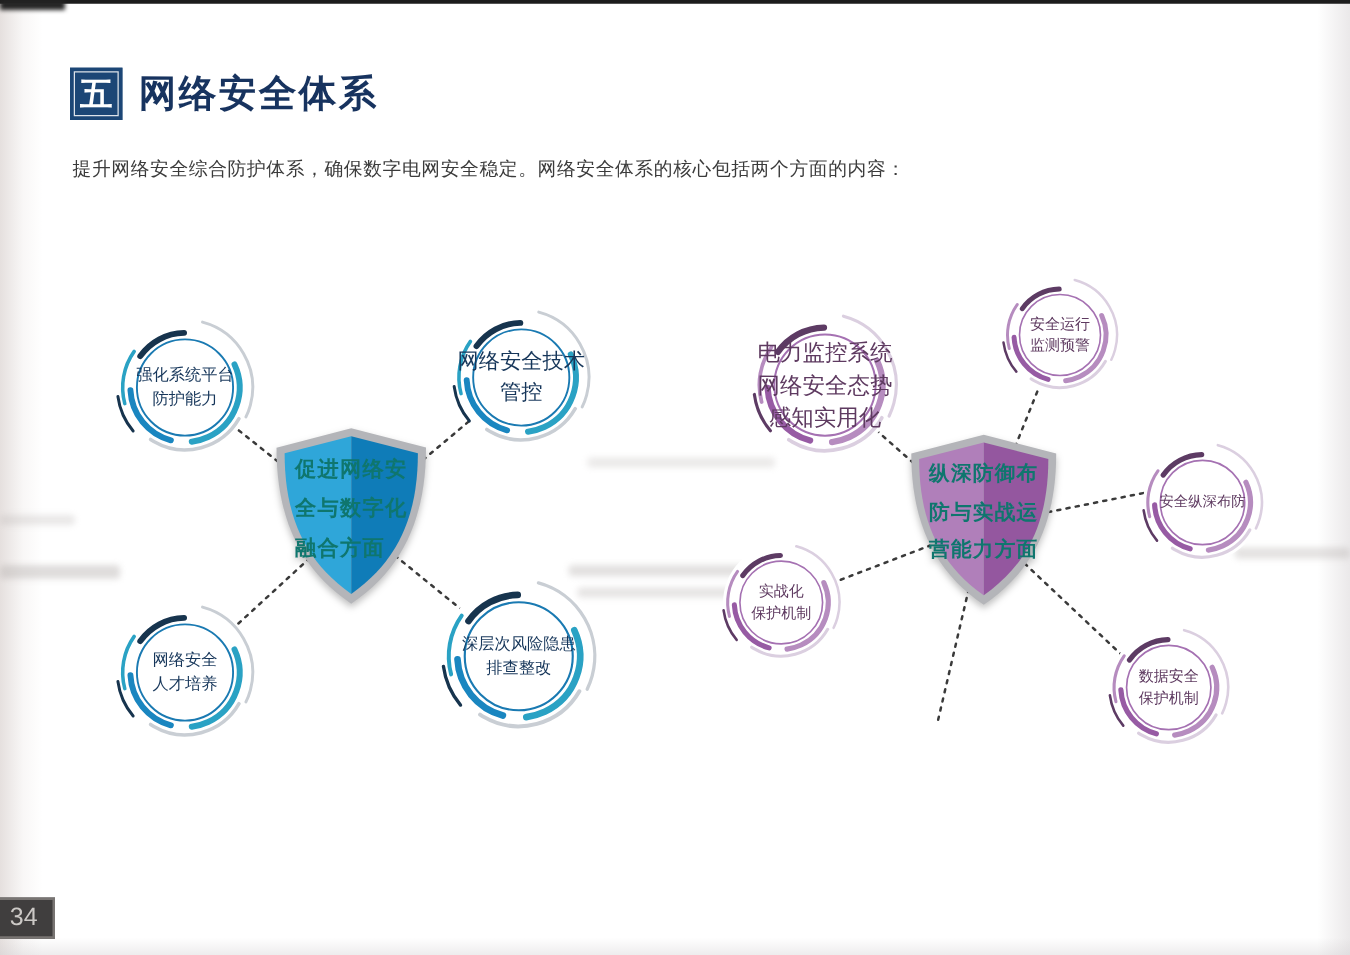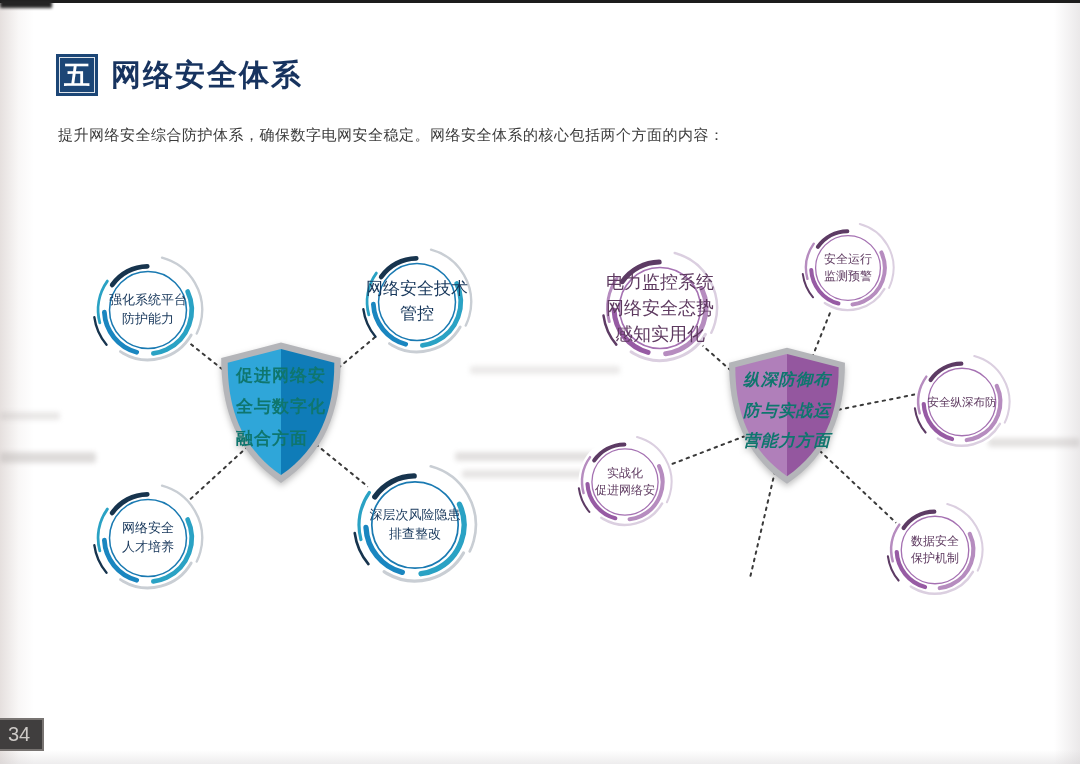"纵深防御布" .shield-purple { font-style: italic -> none }
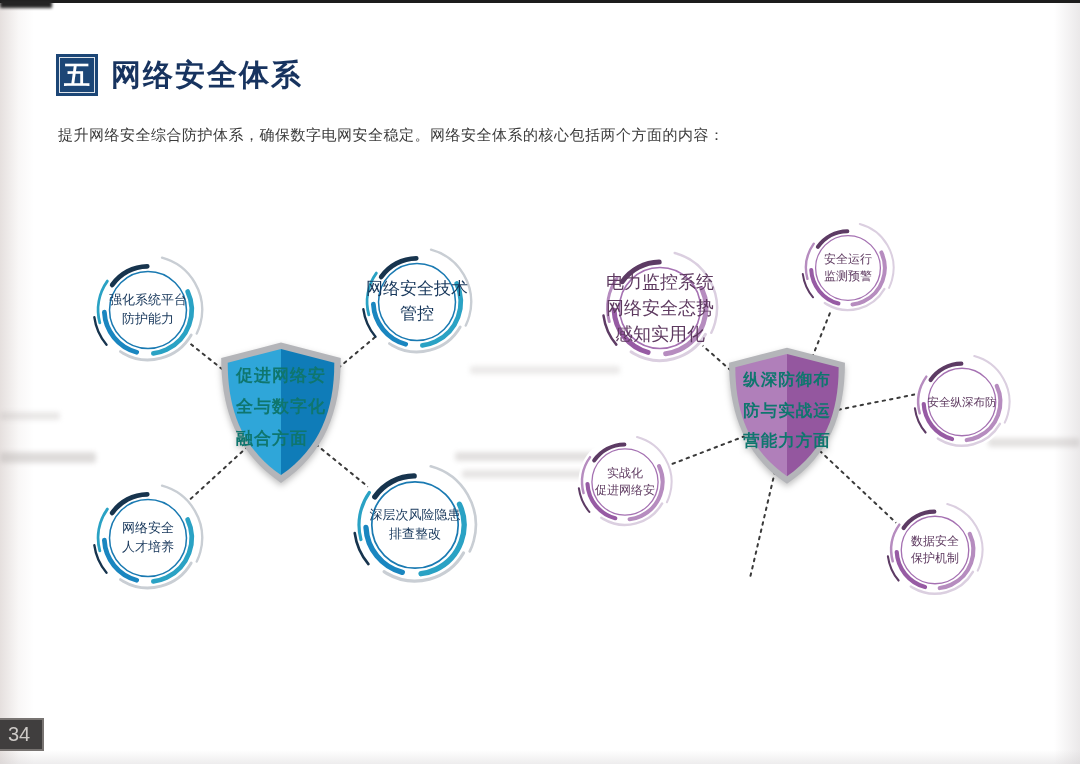"实战化" div.label { text: 促进网络安 -> 保护机制 }
